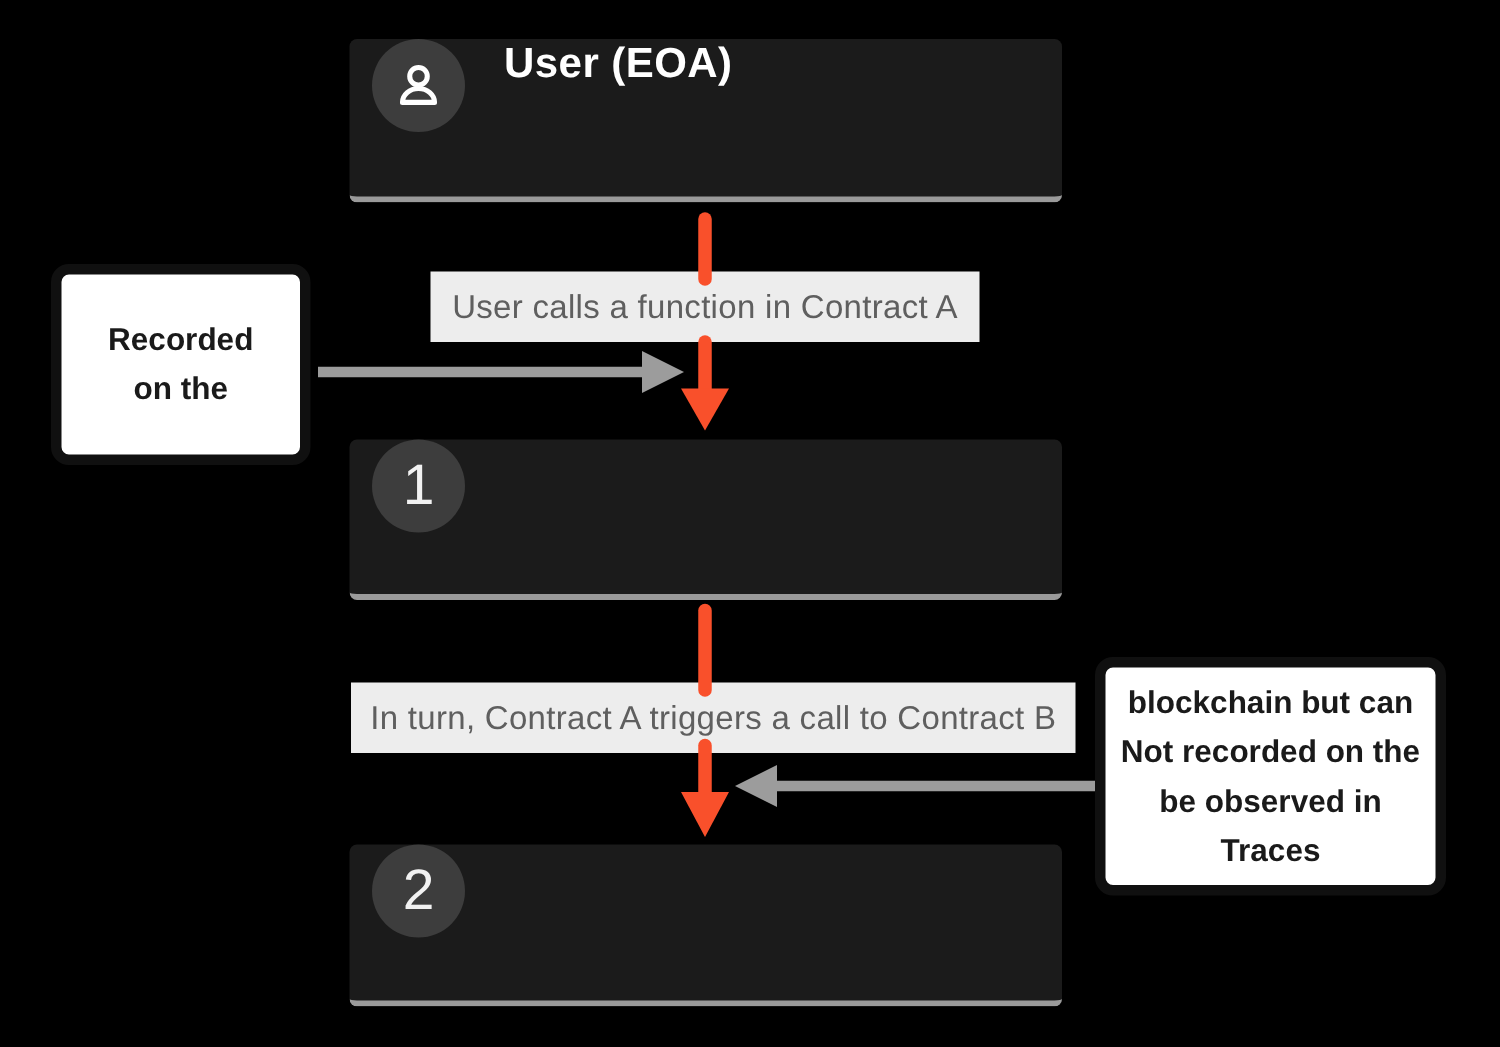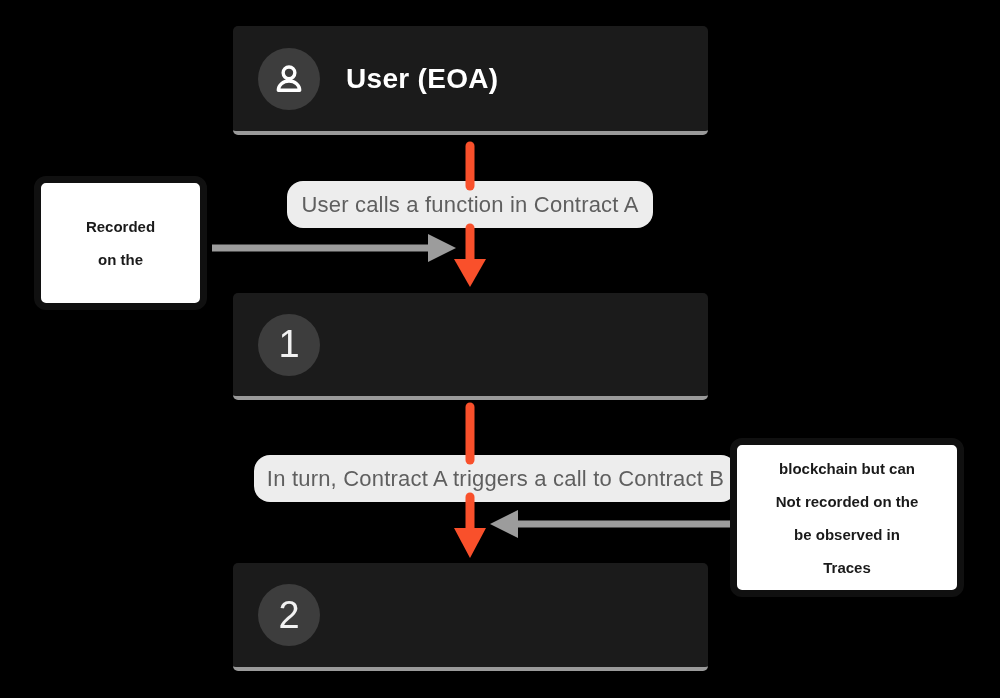"User (EOA)" .node { align-items: center -> flex-start; padding-left: 25px -> 15px }
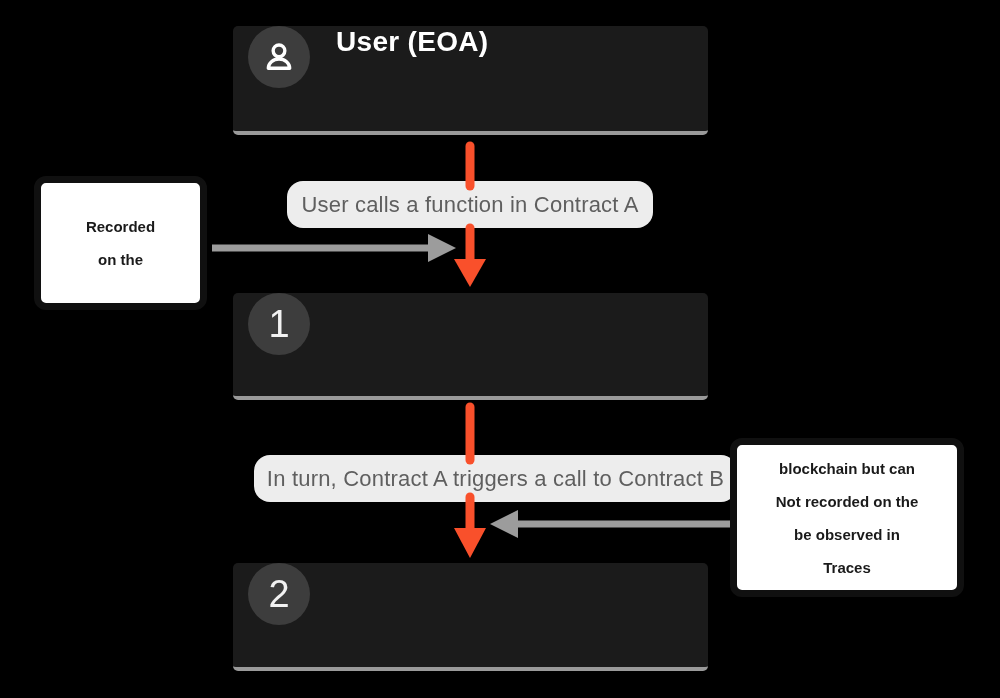"User calls a function in" .edge-label { border-radius: 16px -> none }
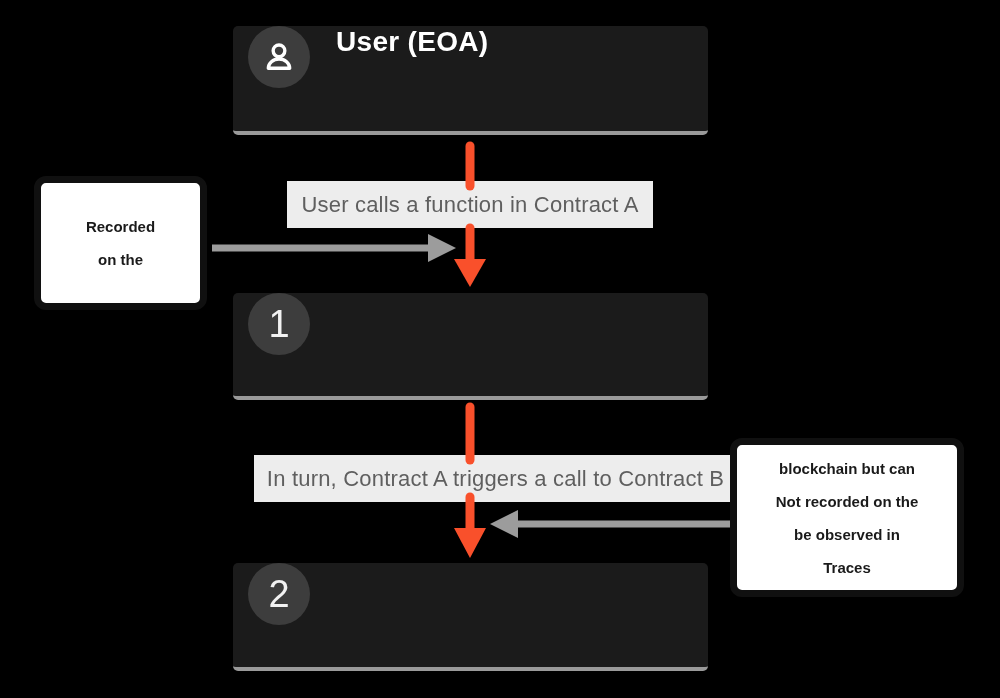"Recorded" .callout { font-size: 15px -> 21px }
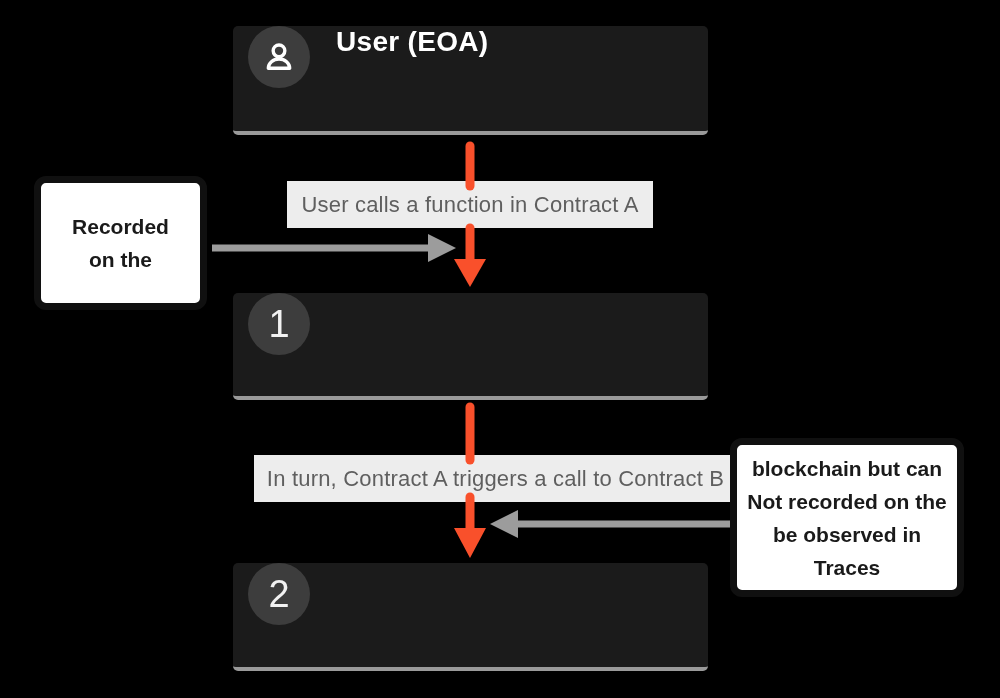"In turn, Contract A triggers" #edge-label-2 { margin-left: 20px -> none }
